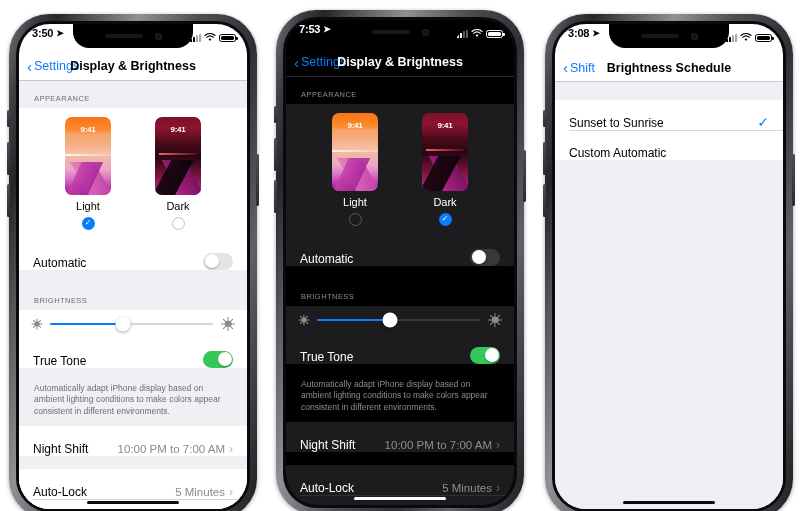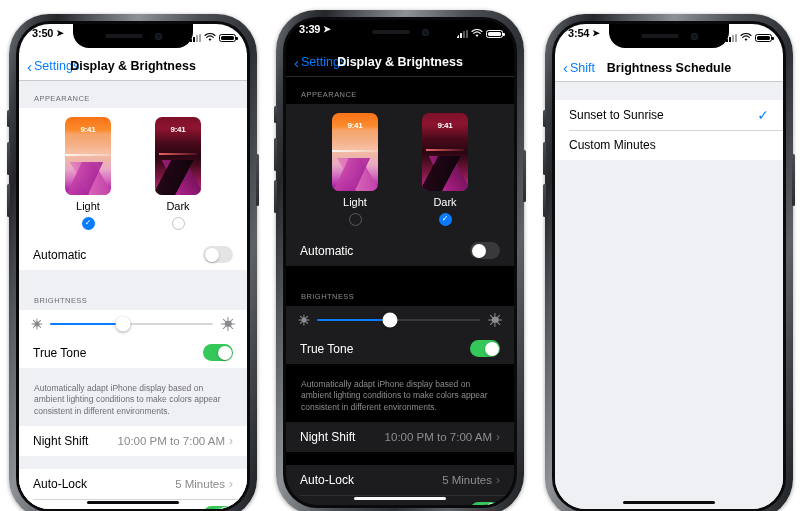"3:39" span { text: 3:39 -> 7:53 }
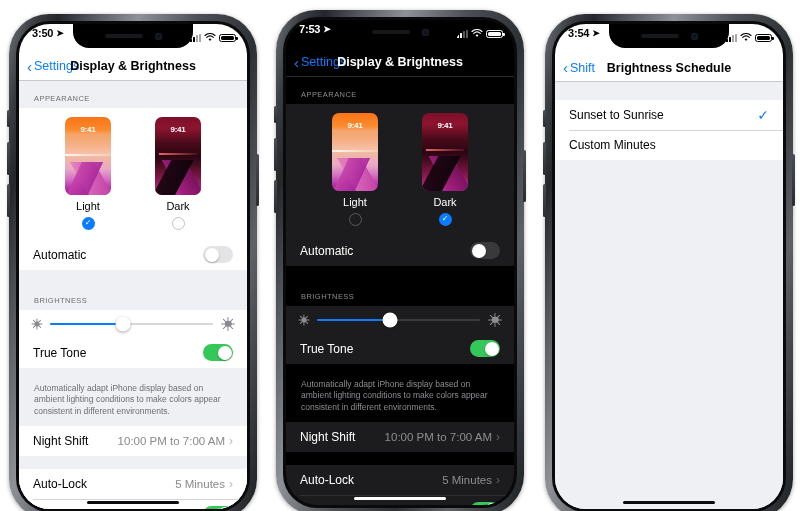"3:54" span { text: 3:54 -> 3:08 }
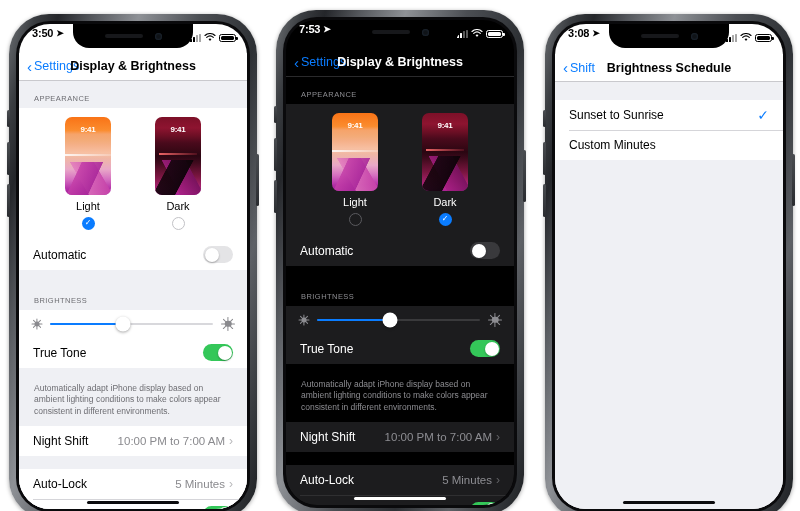"Sunset to Sunrise" .row { align-items: center -> flex-end }
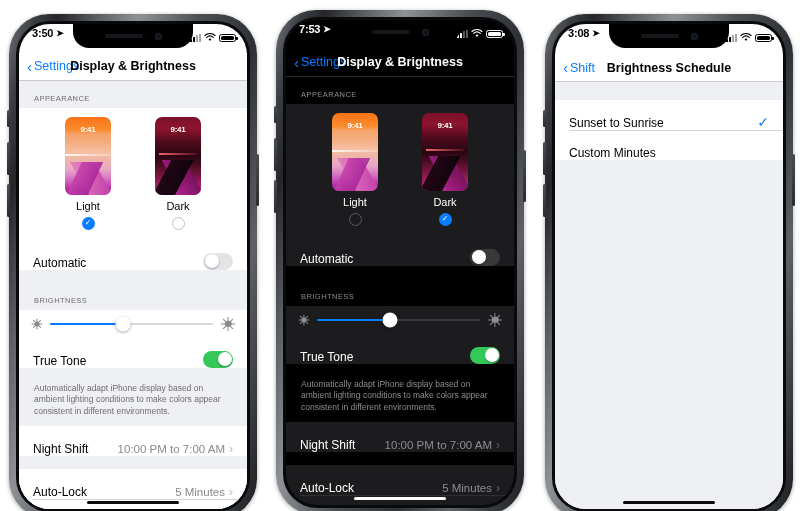"Custom Minutes" span { text: Minutes -> Automatic }
